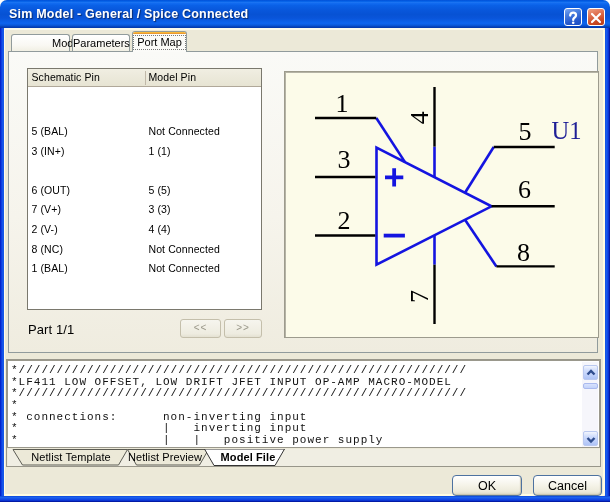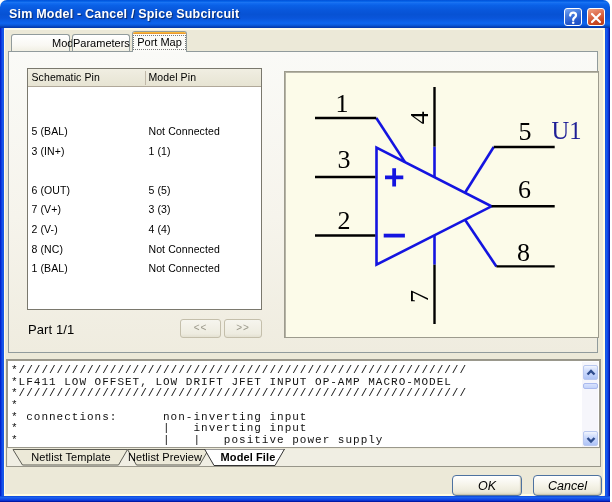"Sim Model - Cancel /" div { text: Cancel / Spice Subcircuit -> General / Spice Connected }
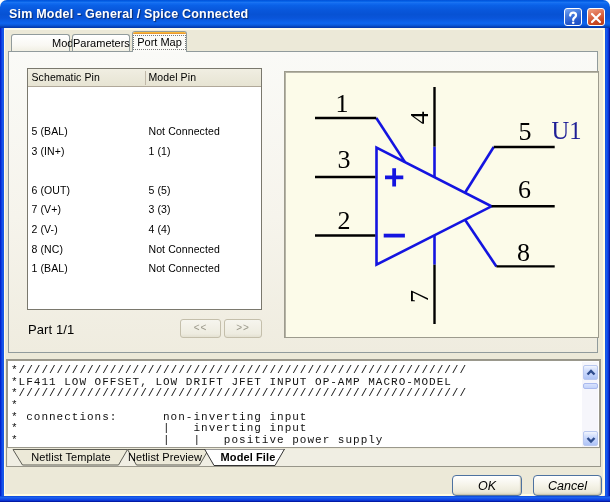"OK" .okbtn { font-style: italic -> none }
